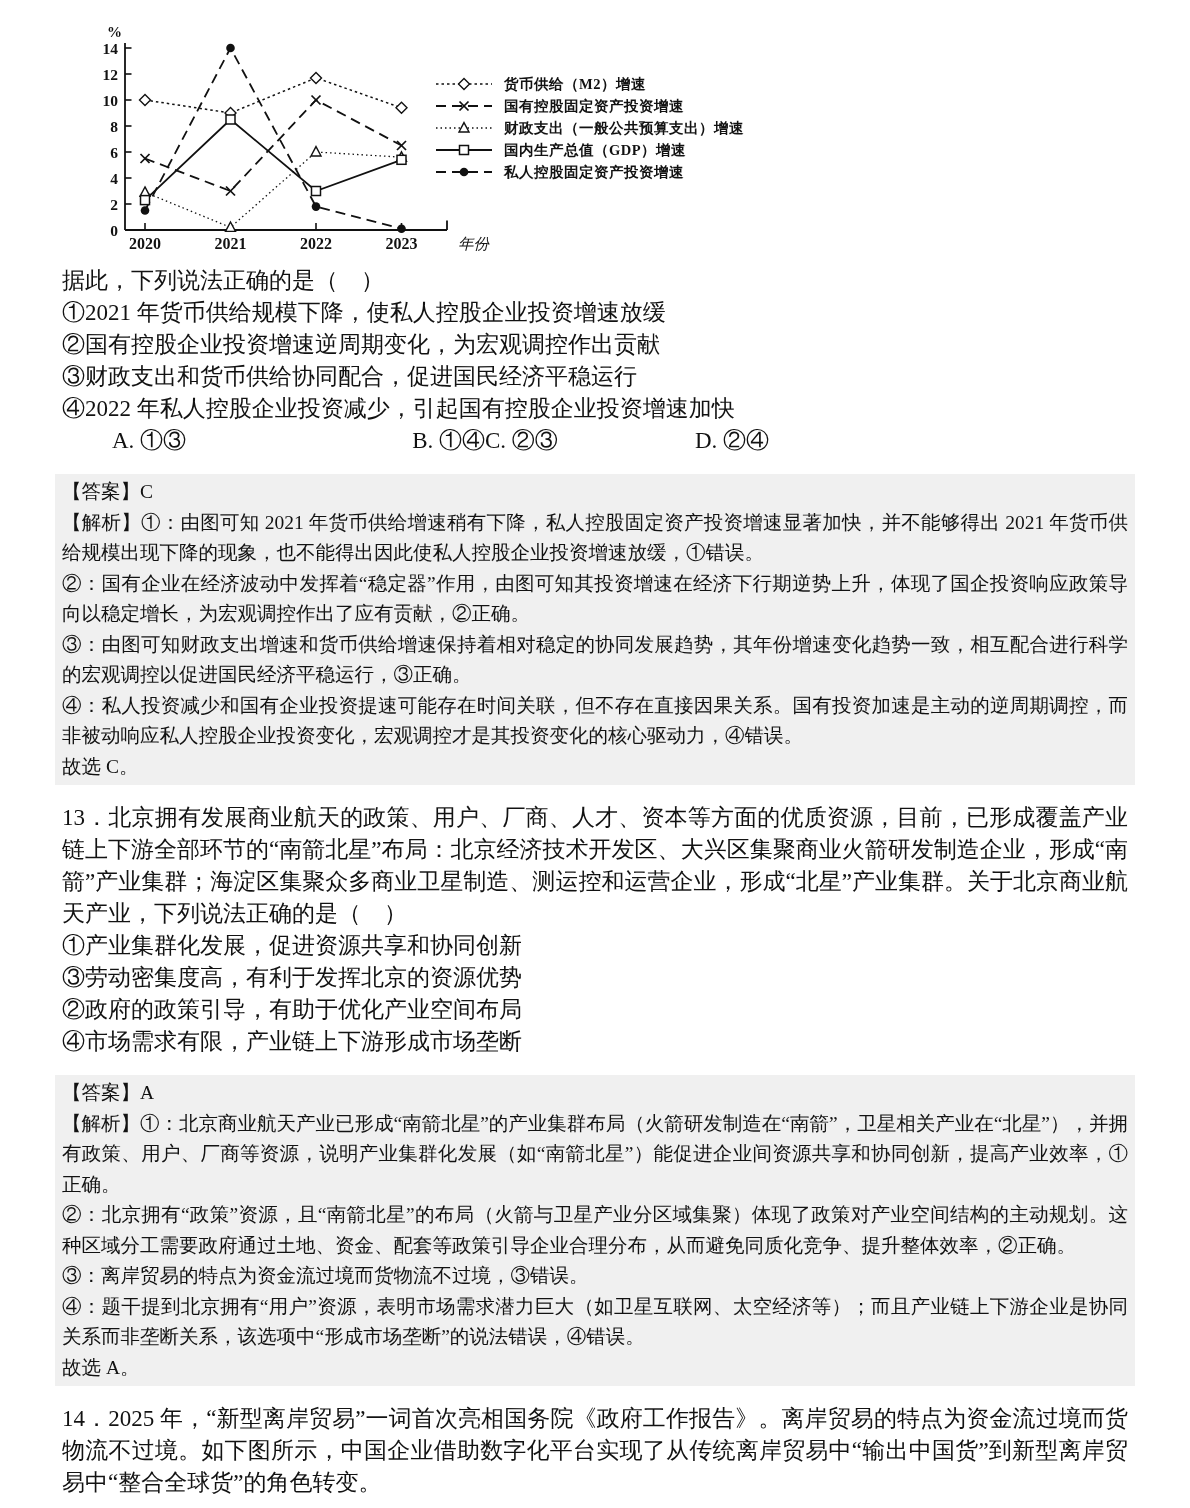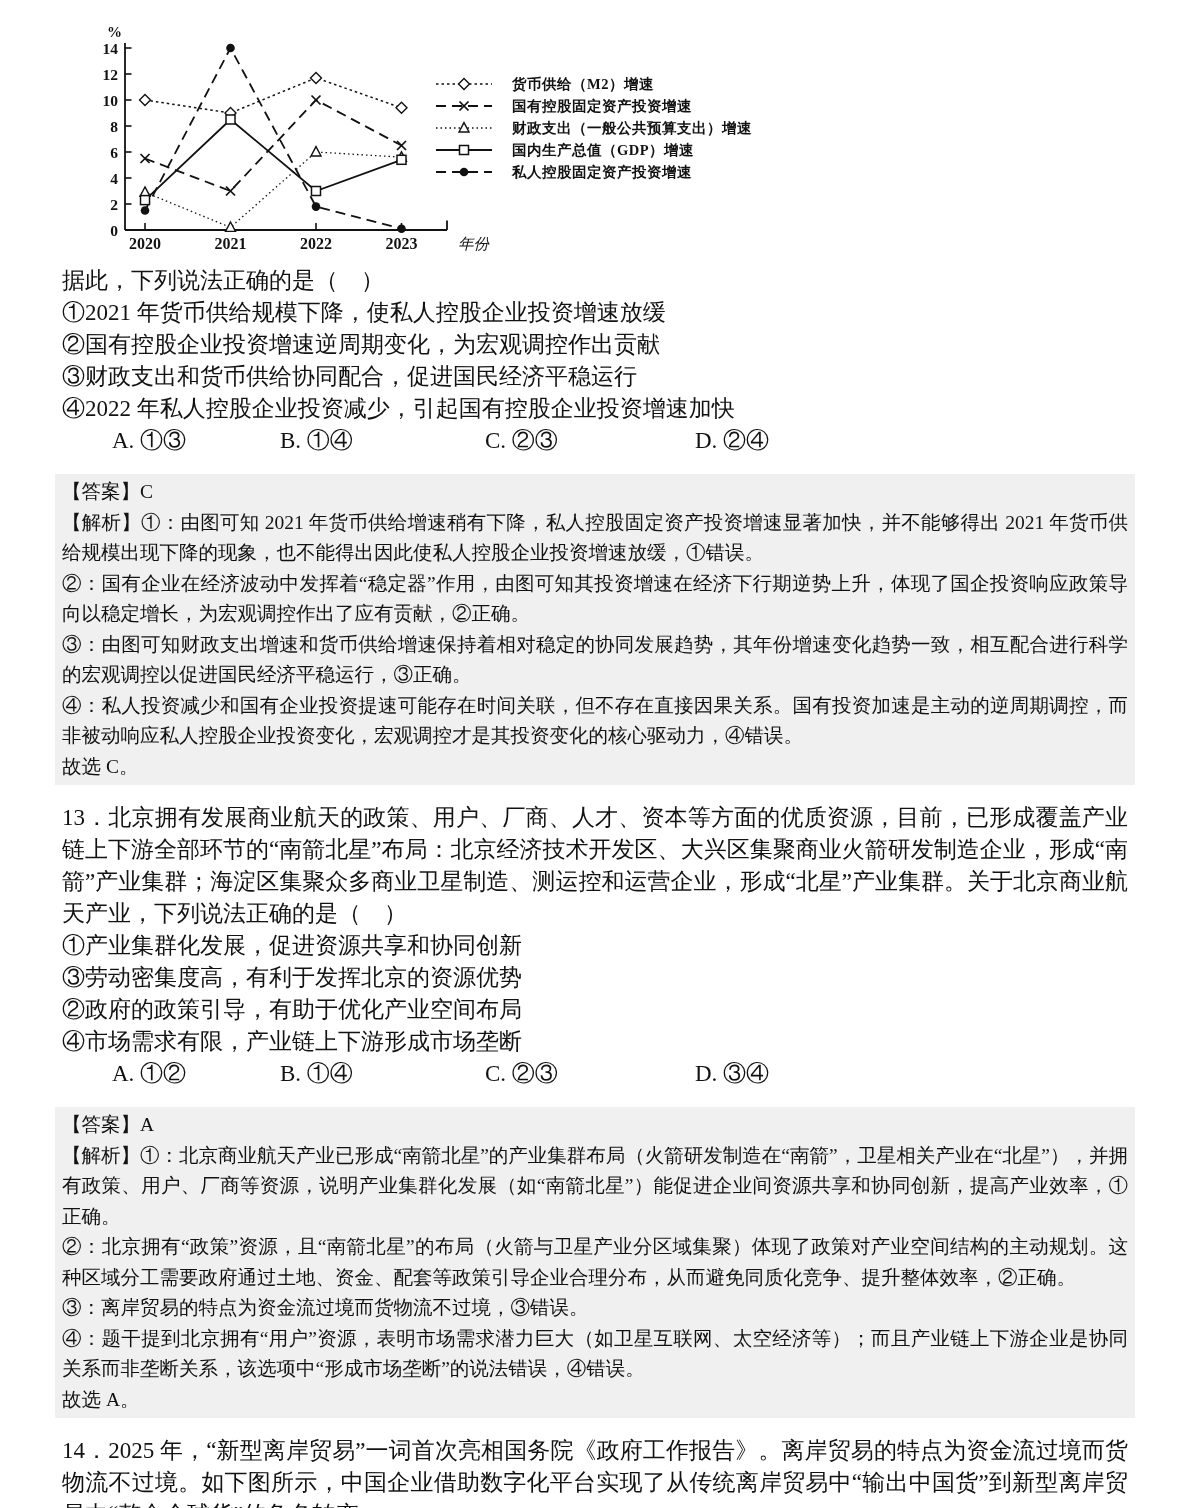"货币供给（M2）增速" .legend-row { gap: 19px -> 11px }
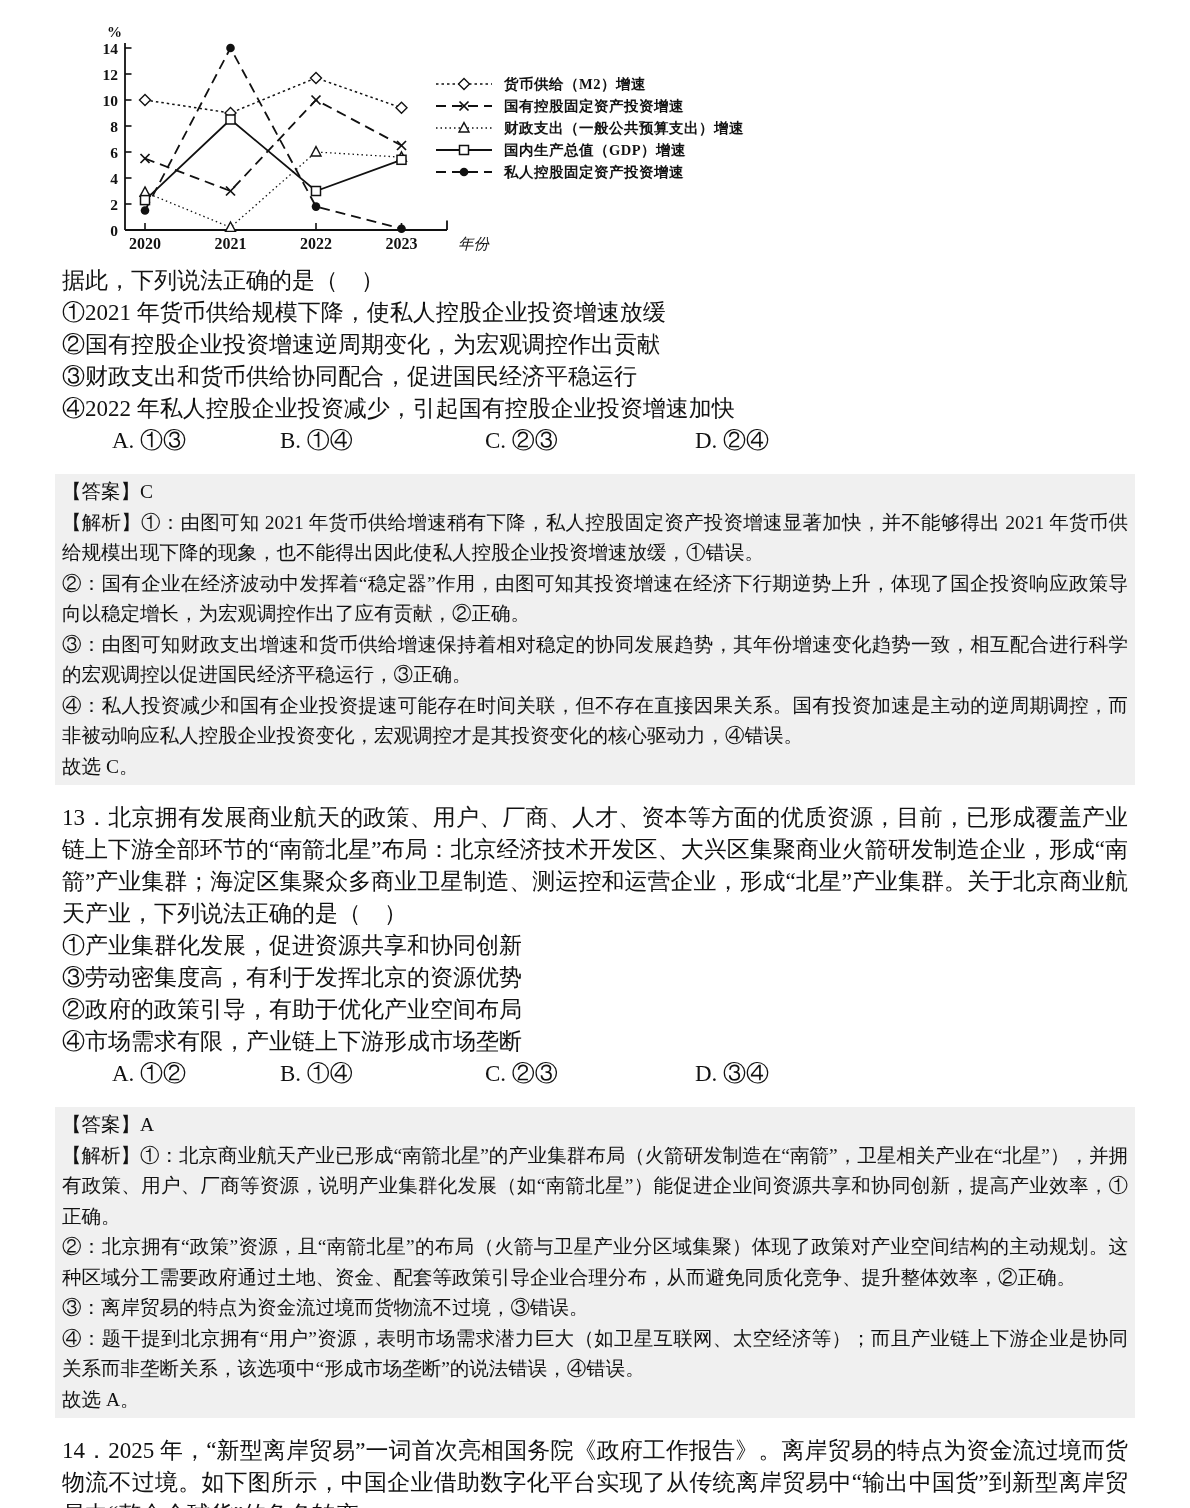"B. ①④" .opt.w2 { text-align: none -> right }
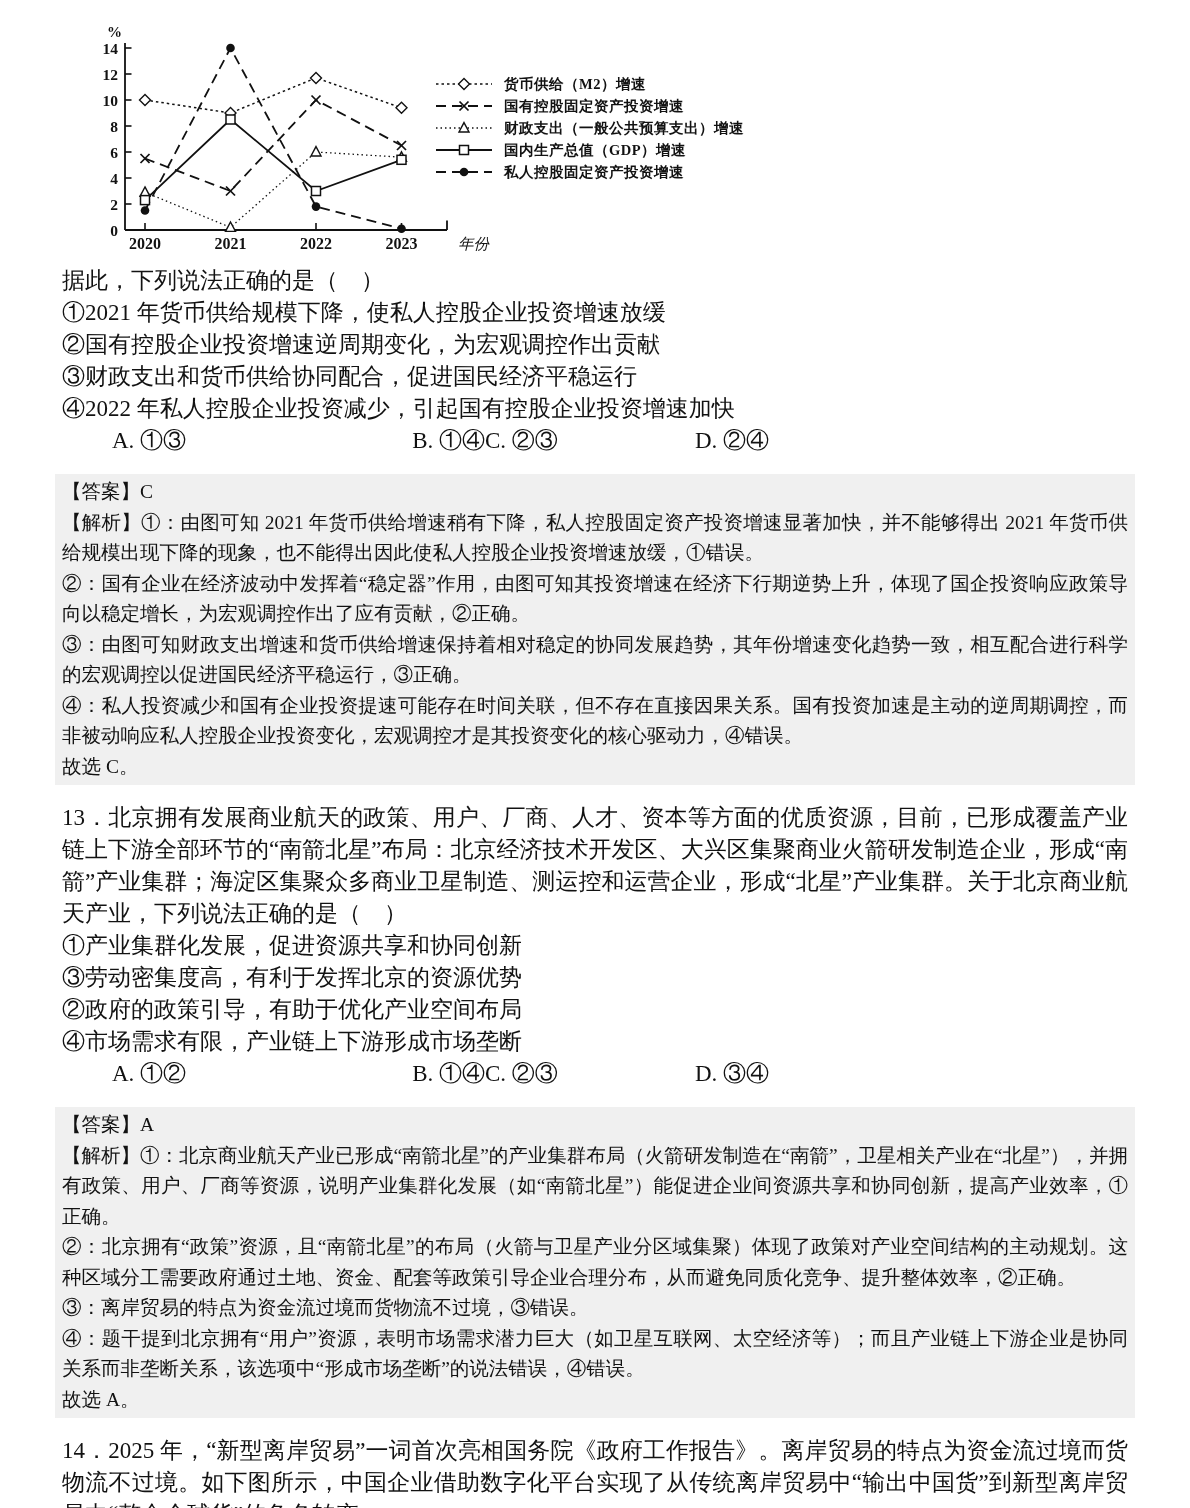"A. ①② B. ①④C. ②③" div.options { html: <div> <span>A. ①②</span><span>B. ①④</span><span>C. ②③</span><span>D. ③④</span> </div> -> none }
